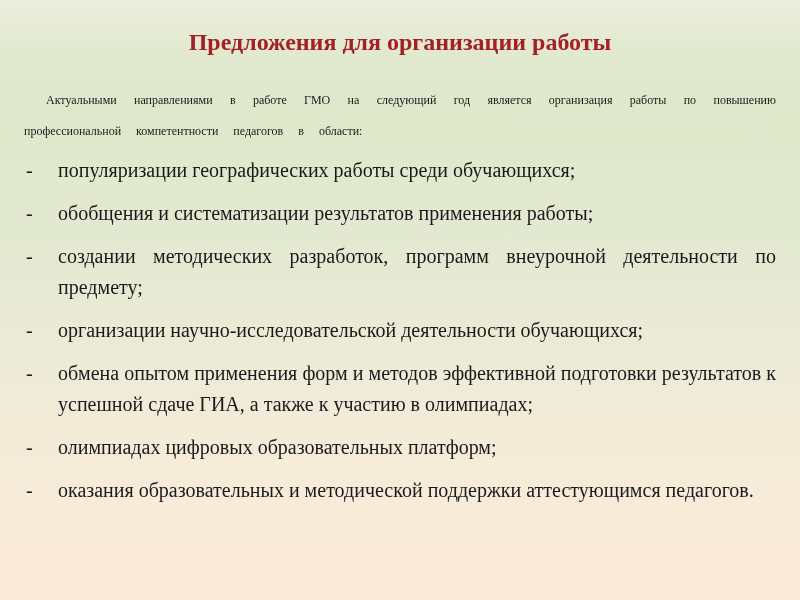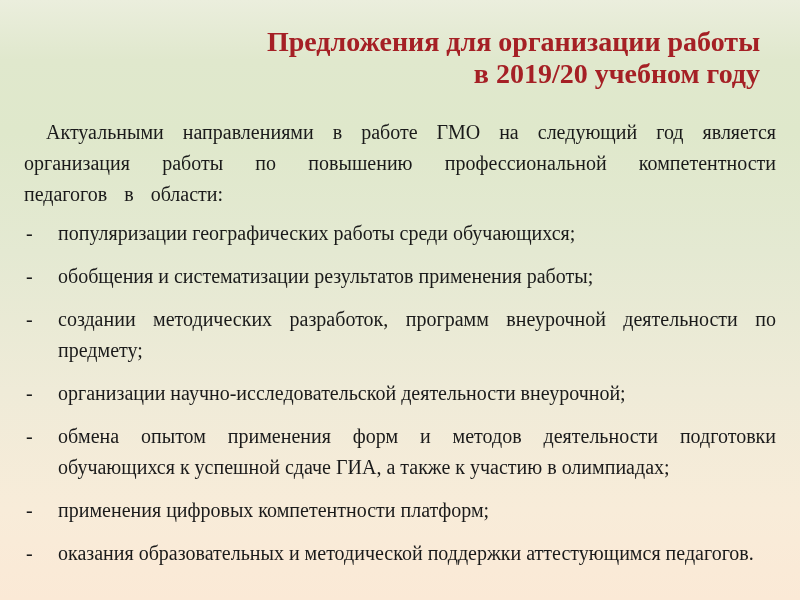"Предложения для организации работы" .title { font-size: 28px -> 24px; text-align: right -> center }
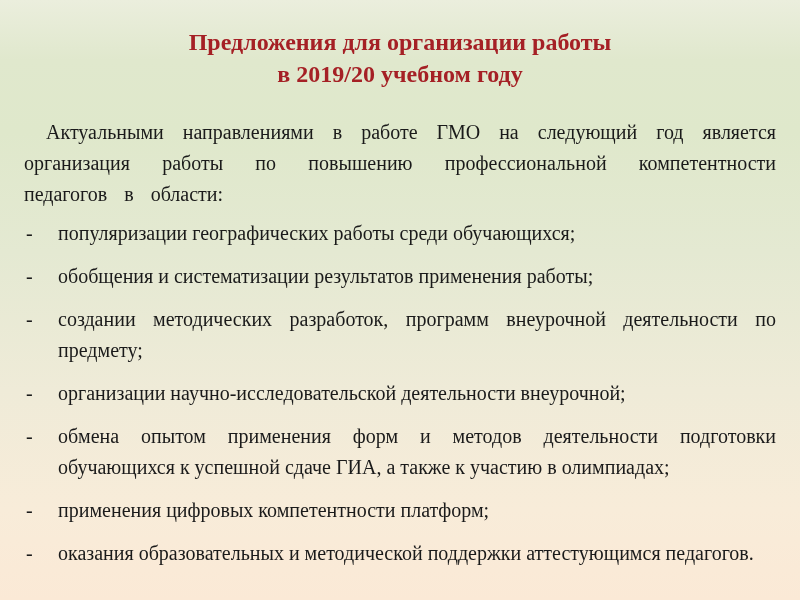"в 2019/20 учебном году" span.title-line { html: <span>в 2019/20 учебном году</span> -> none }
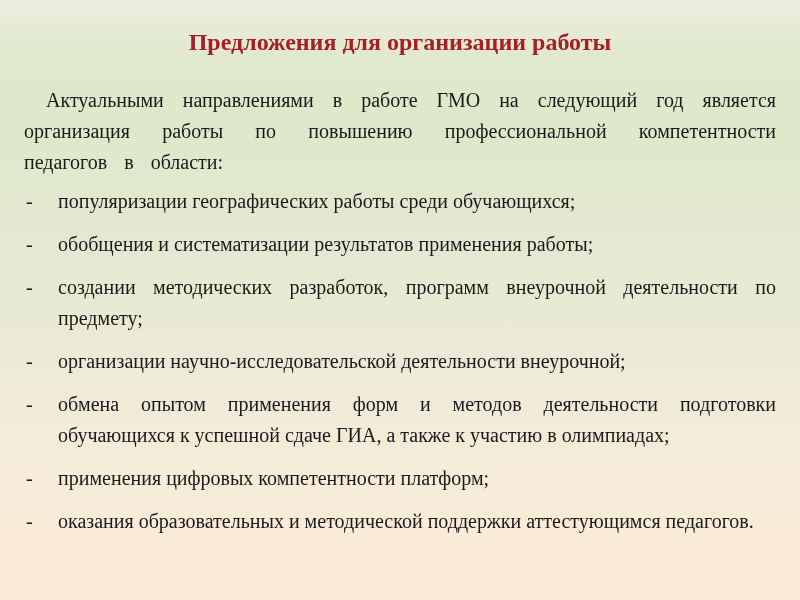"Актуальными направлениями в работе ГМО" .intro { font-size: 20px -> 12px }
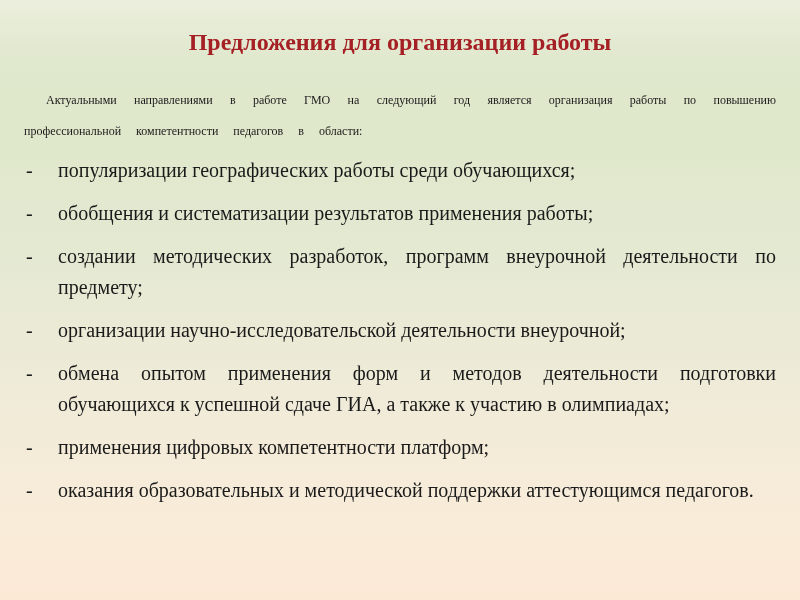"организации научно-исследовательской" span.item-text { text: внеурочной -> обучающихся }
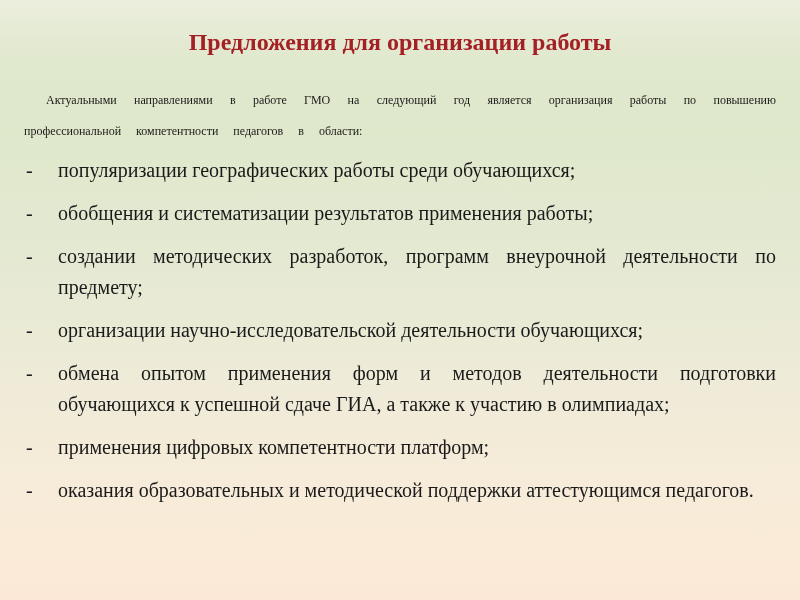"обмена опытом применения форм и" span.item-text { text: деятельности подготовки обучающихся -> эффективной подготовки результатов }
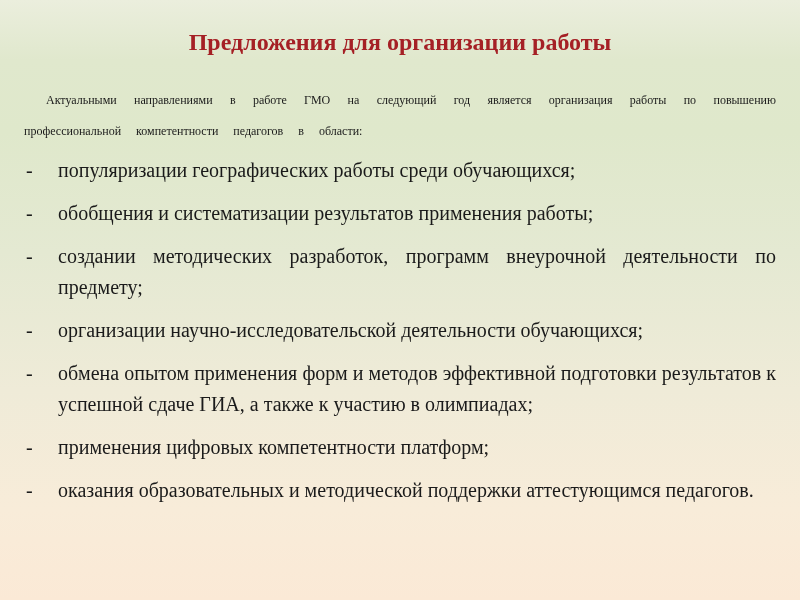"применения цифровых компетентности" span.item-text { text: применения цифровых компетентности -> олимпиадах цифровых образовательных }
